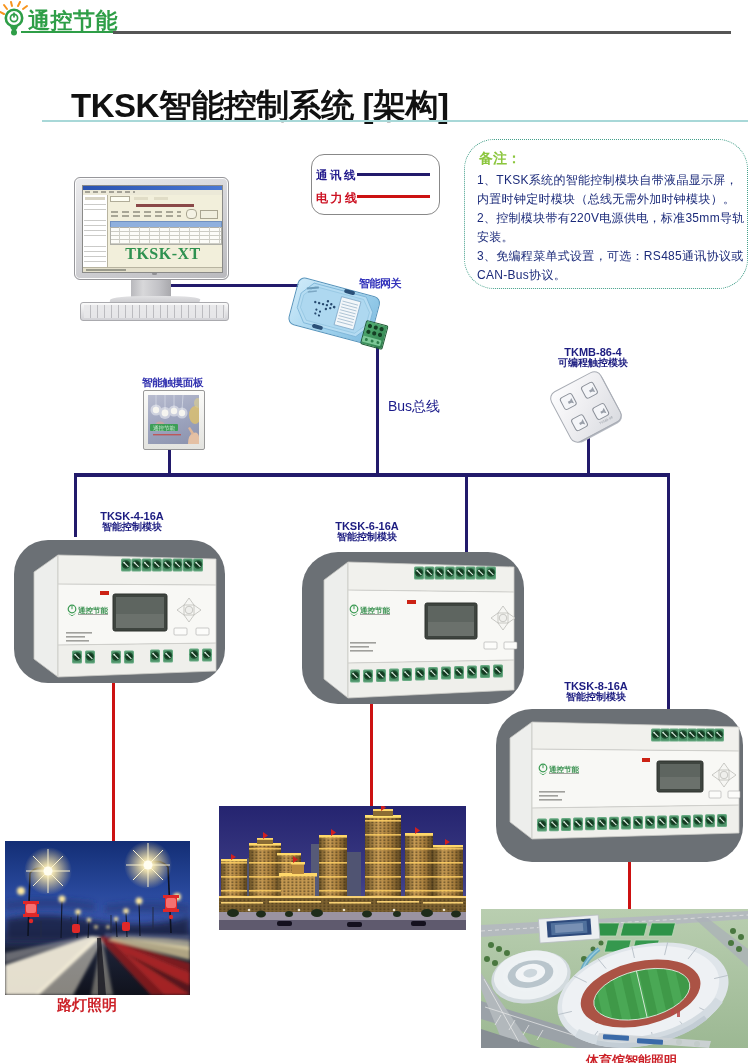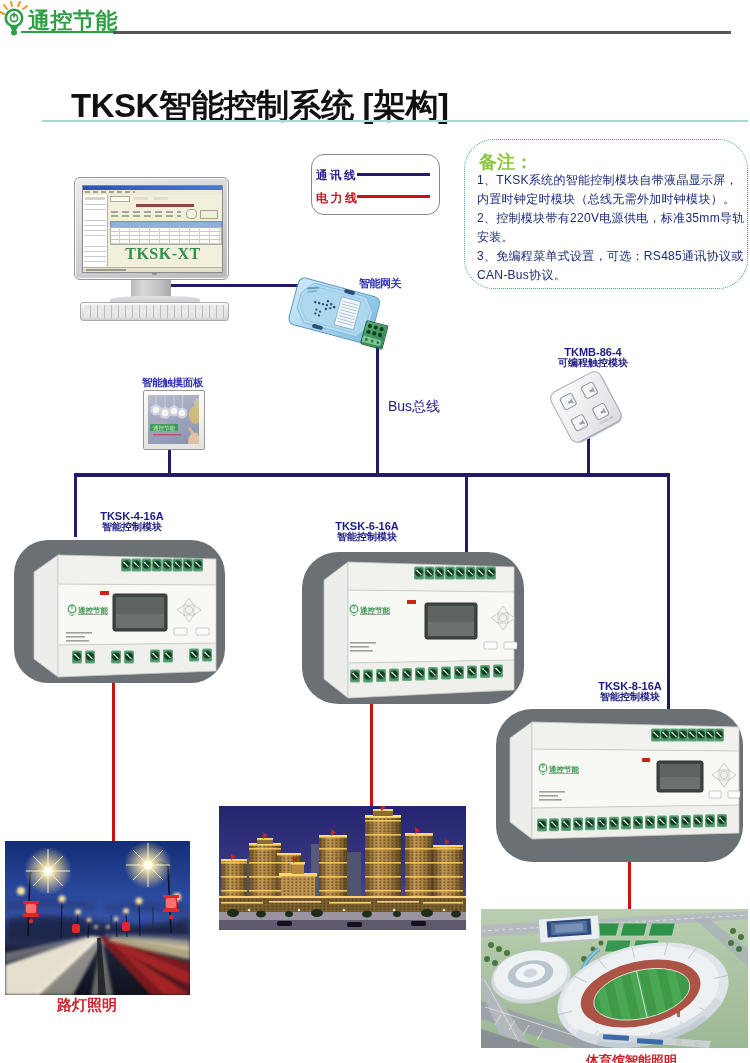"备注：" div.abs { font-size: 18px -> 14px }
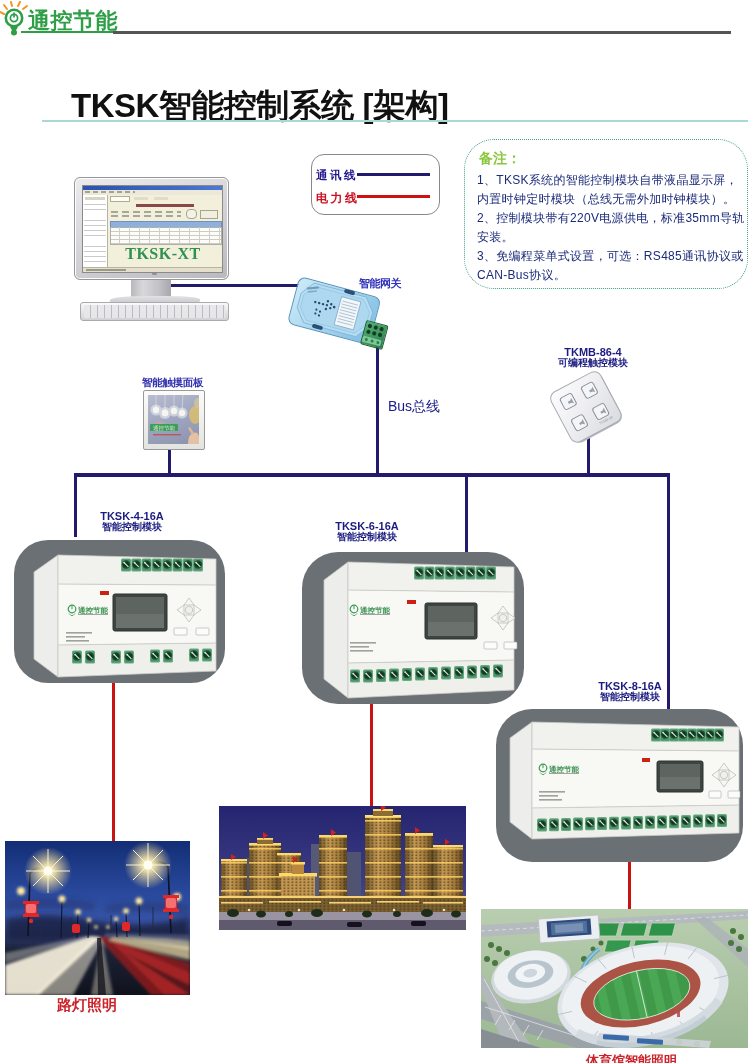"TKSK-8-16A" div.abs { left: 560px -> 526px }
